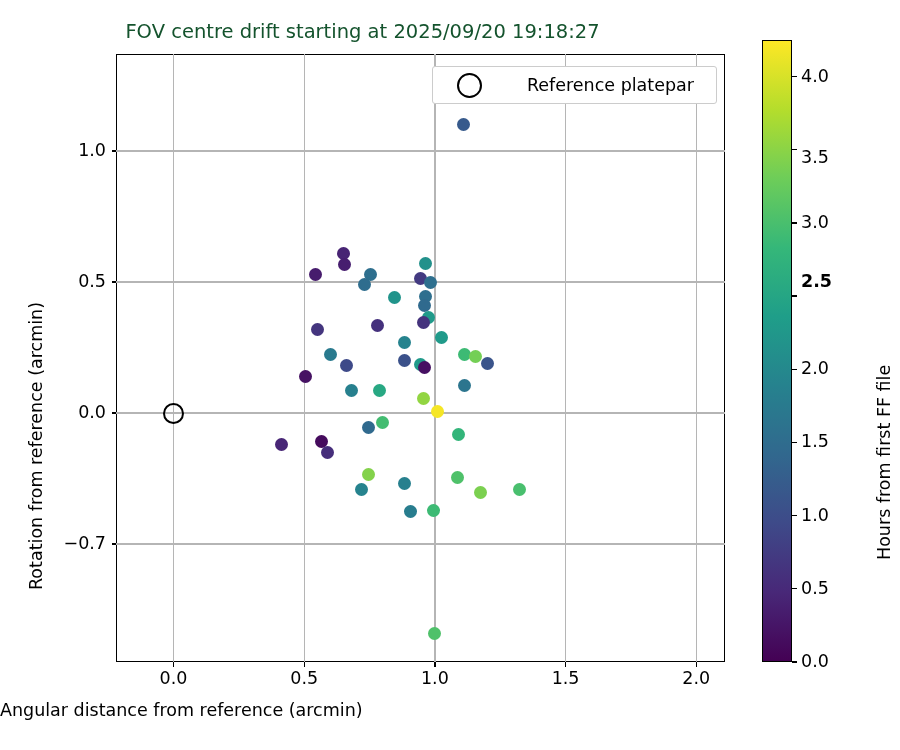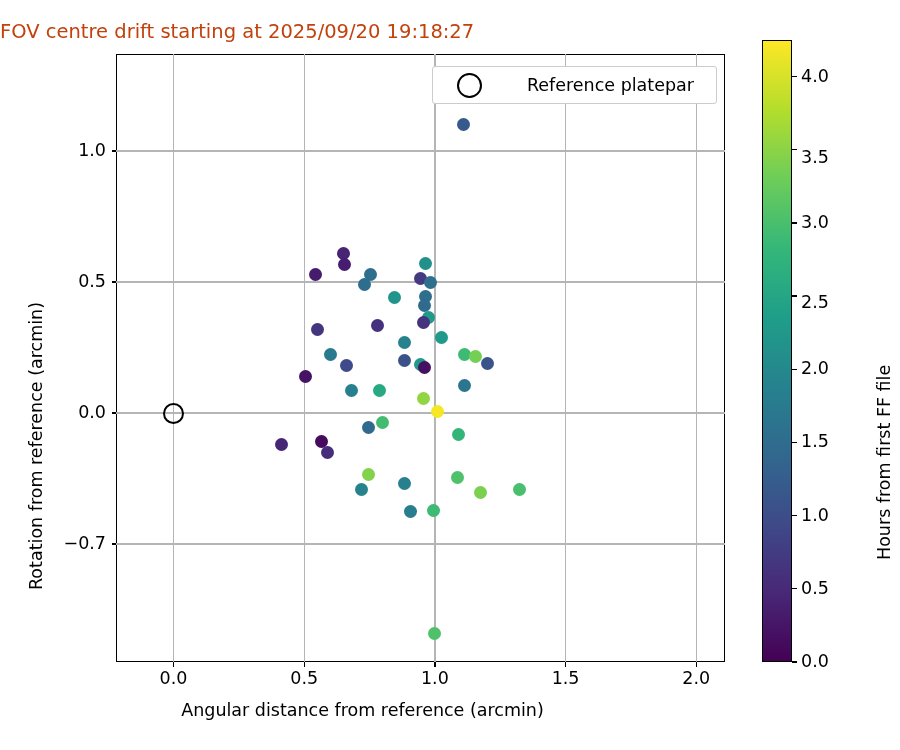"FOV centre drift starting at" #title { color: #c2410c -> #14532d; text-align: none -> center }
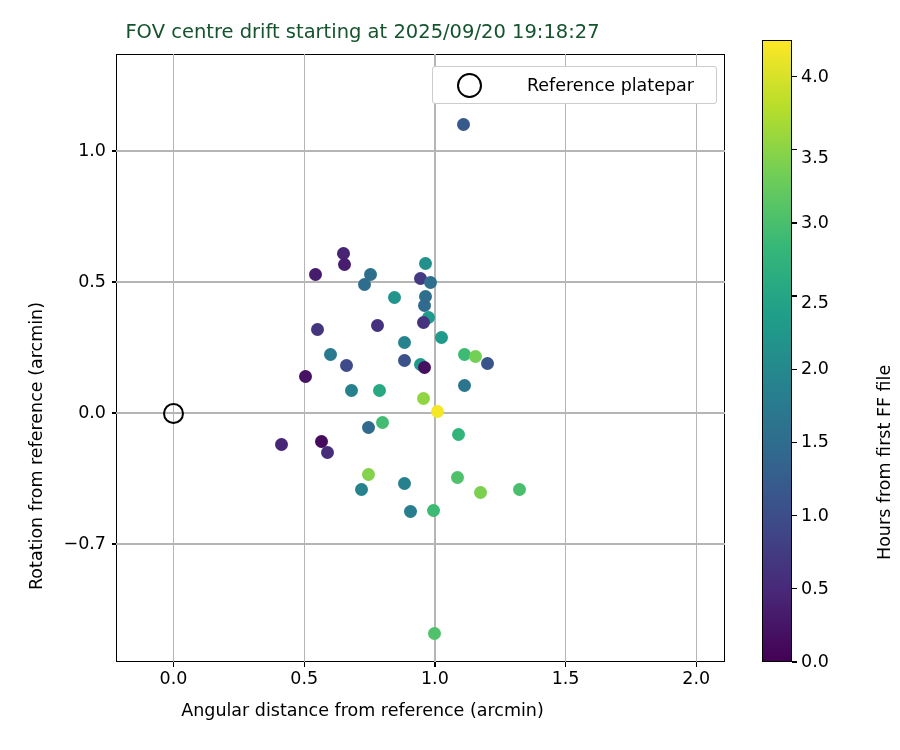"2.5" div.cbtl { font-weight: none -> bold; top: 303px -> 282px }
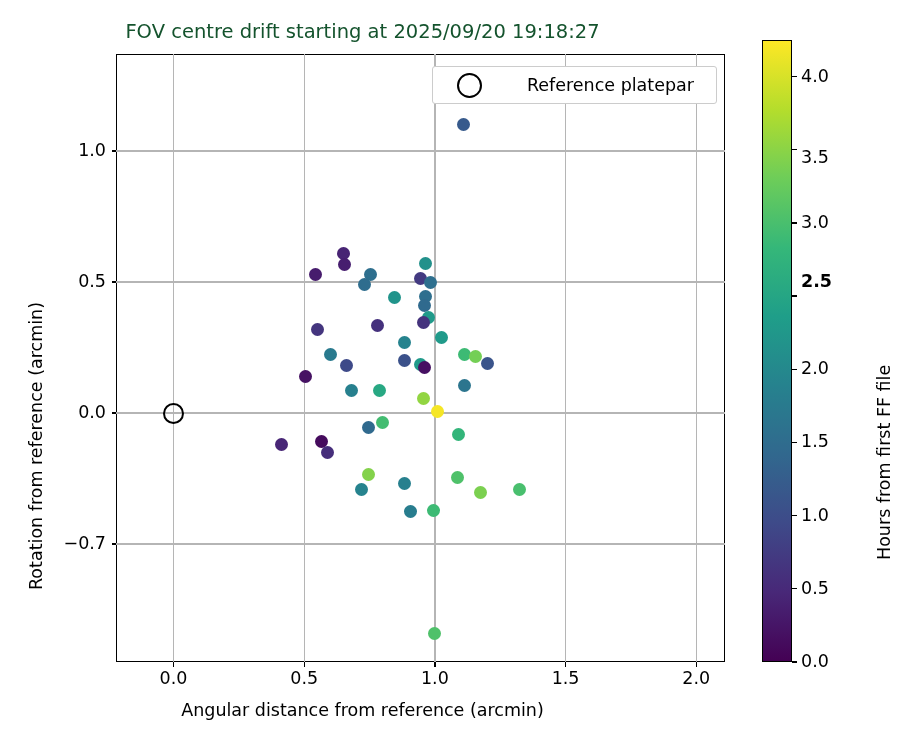"Angular distance from reference (arcmin)" #xlabel { text-align: center -> none }
